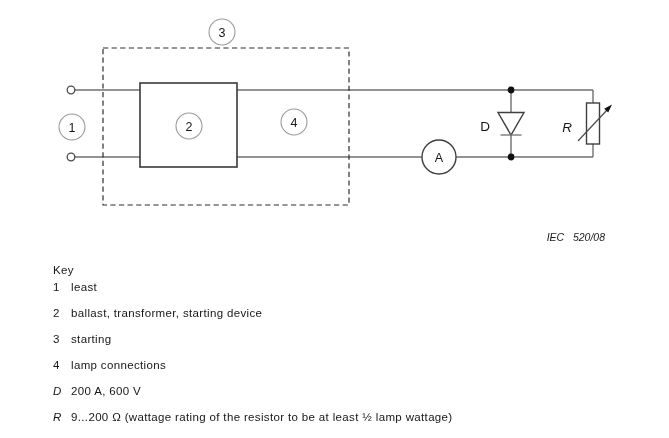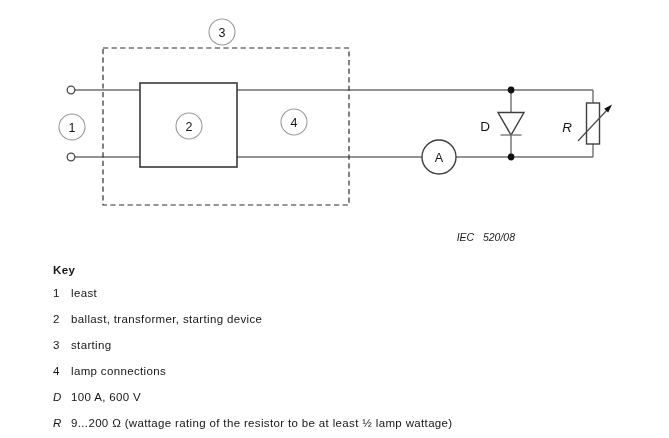"IEC 520/08" .iec-ref { width: 515px -> 605px }
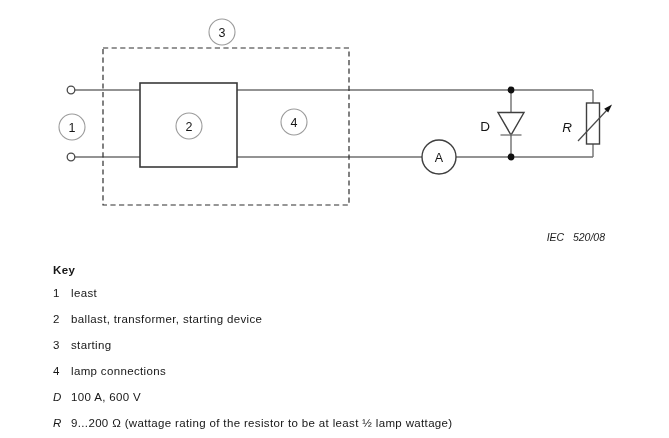"Key" .key-title { font-weight: bold -> normal; margin: 0 0 9px 0 -> 0 0 3px 0 }
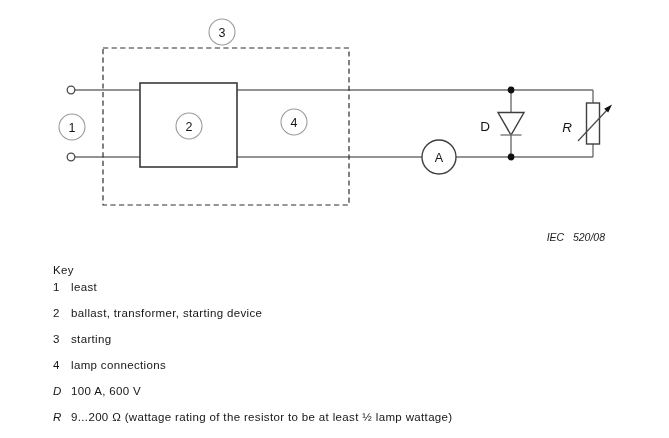"100 A, 600 V" span.key-text { text: 100 -> 200 }
